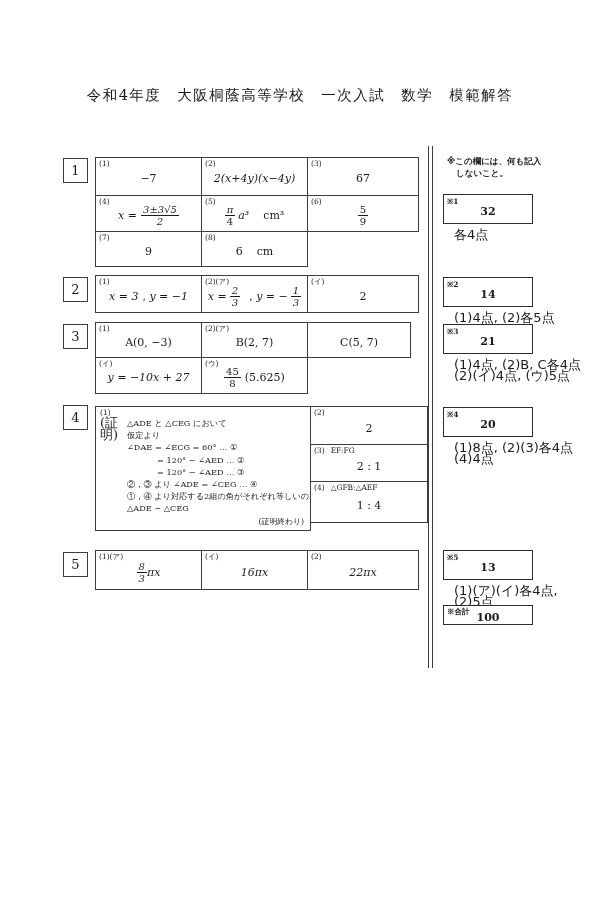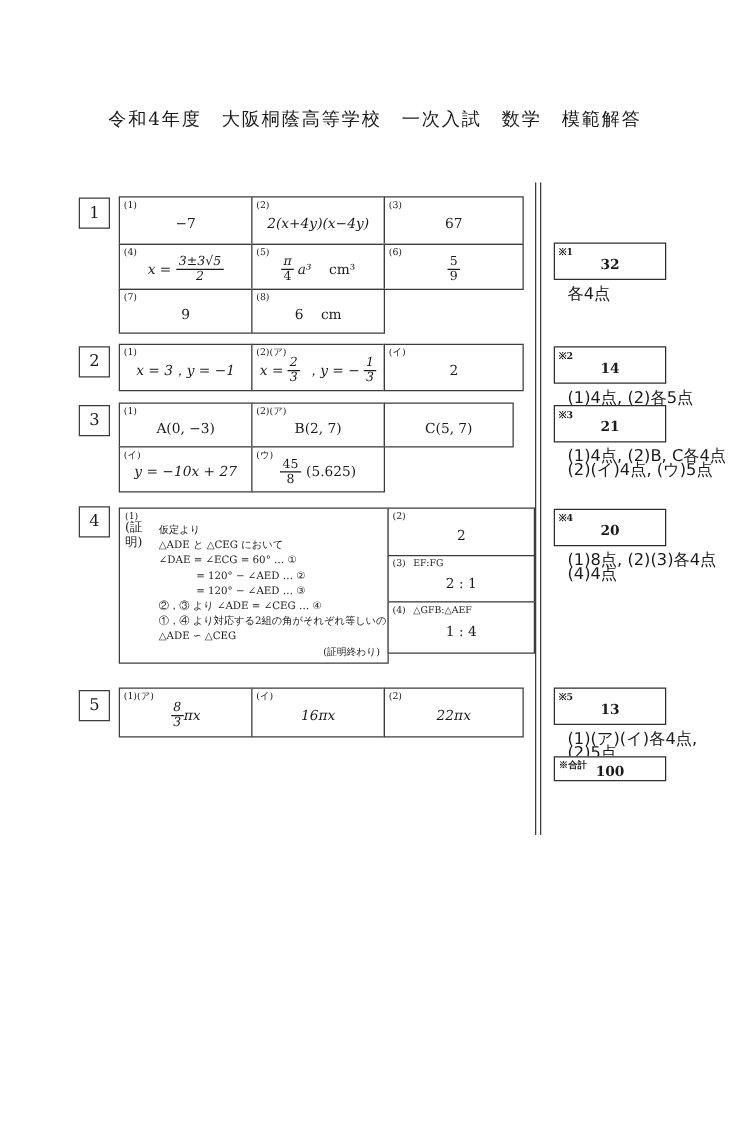"※この欄には、何も記入" div.note { html: none -> <div> <div>※この欄には、何も記入</div> <div>しないこと。</div> </div> }
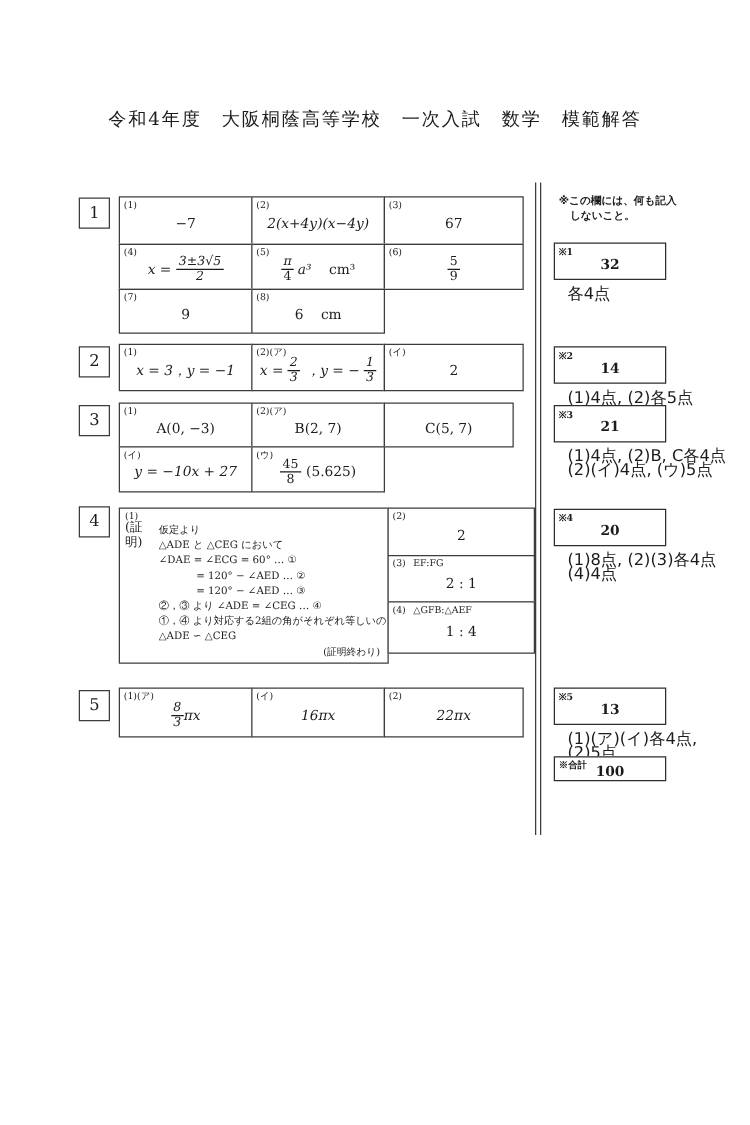"(証明)" .prooflabel { font-size: 10px -> 13px }
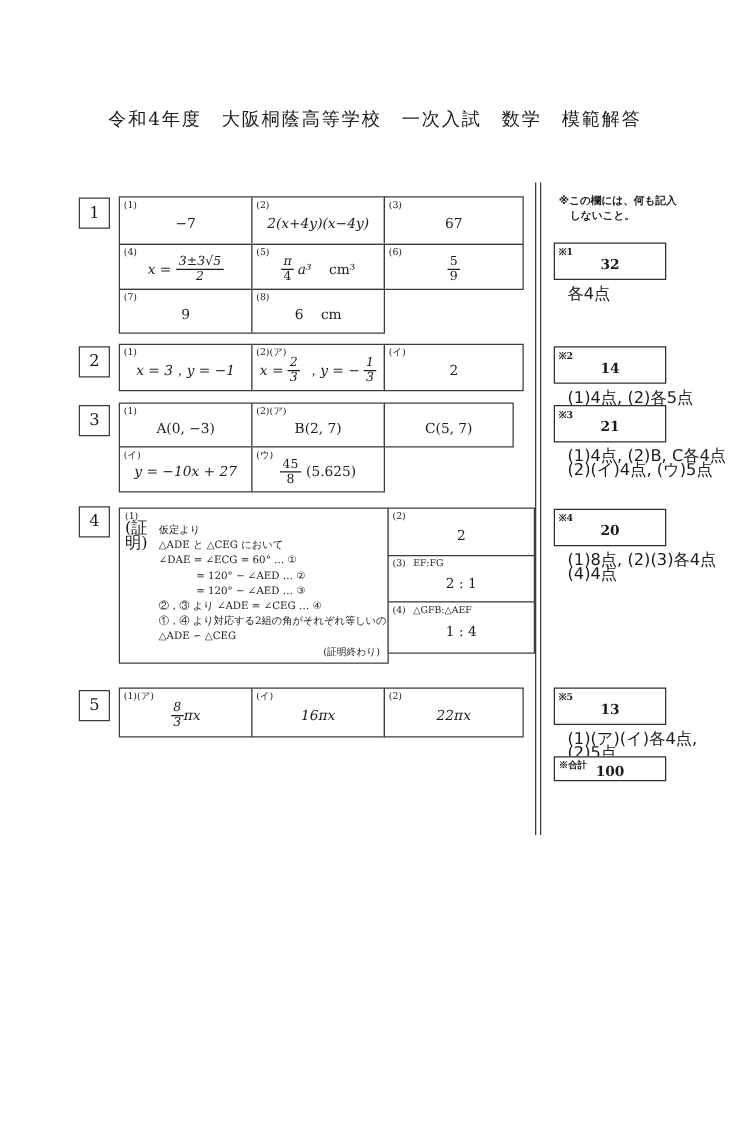"仮定より" div.pline { order: before "△ADE と △CEG において" -> after "△ADE と △CEG において" }
